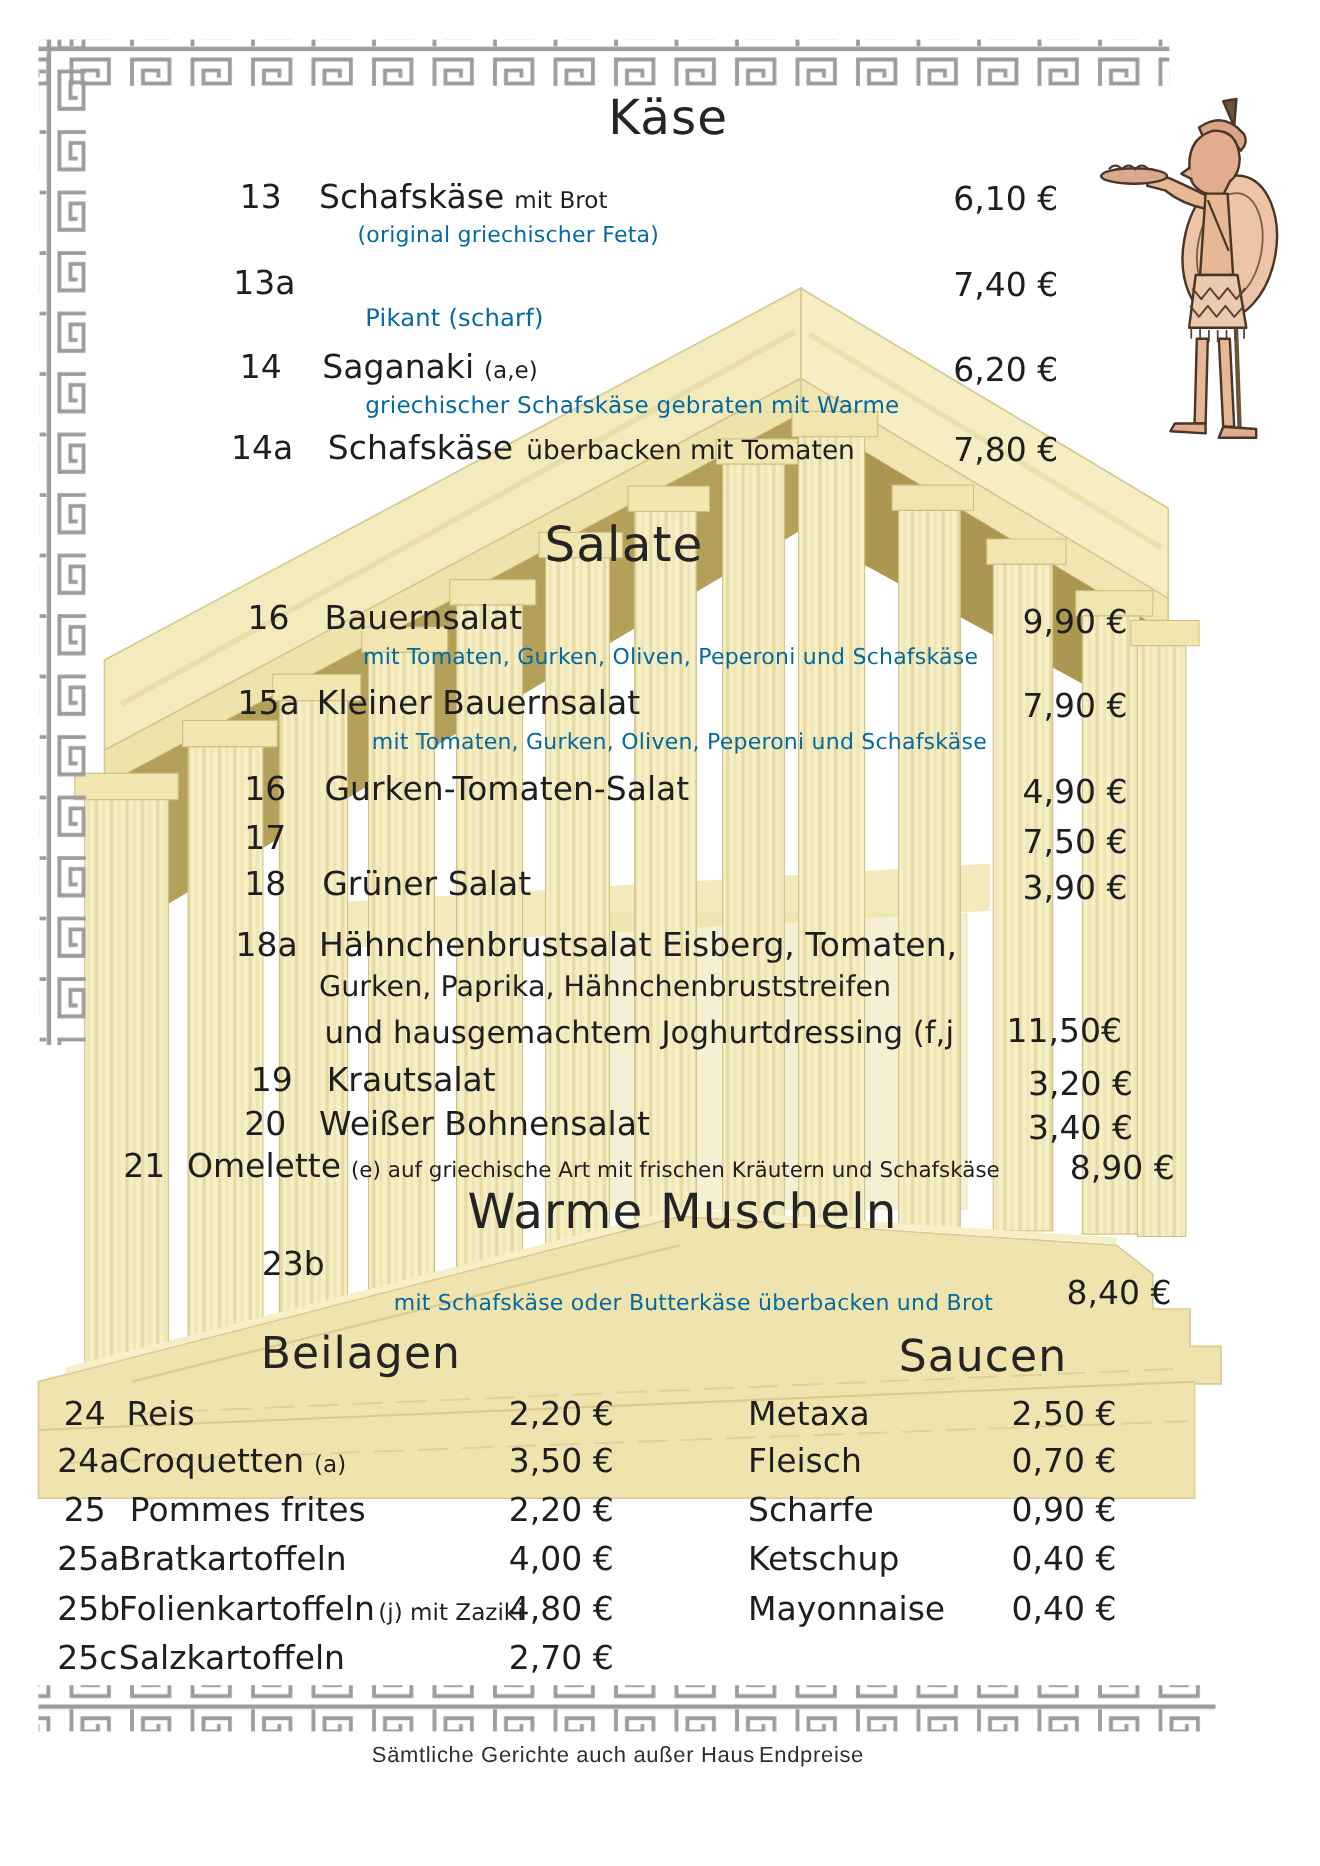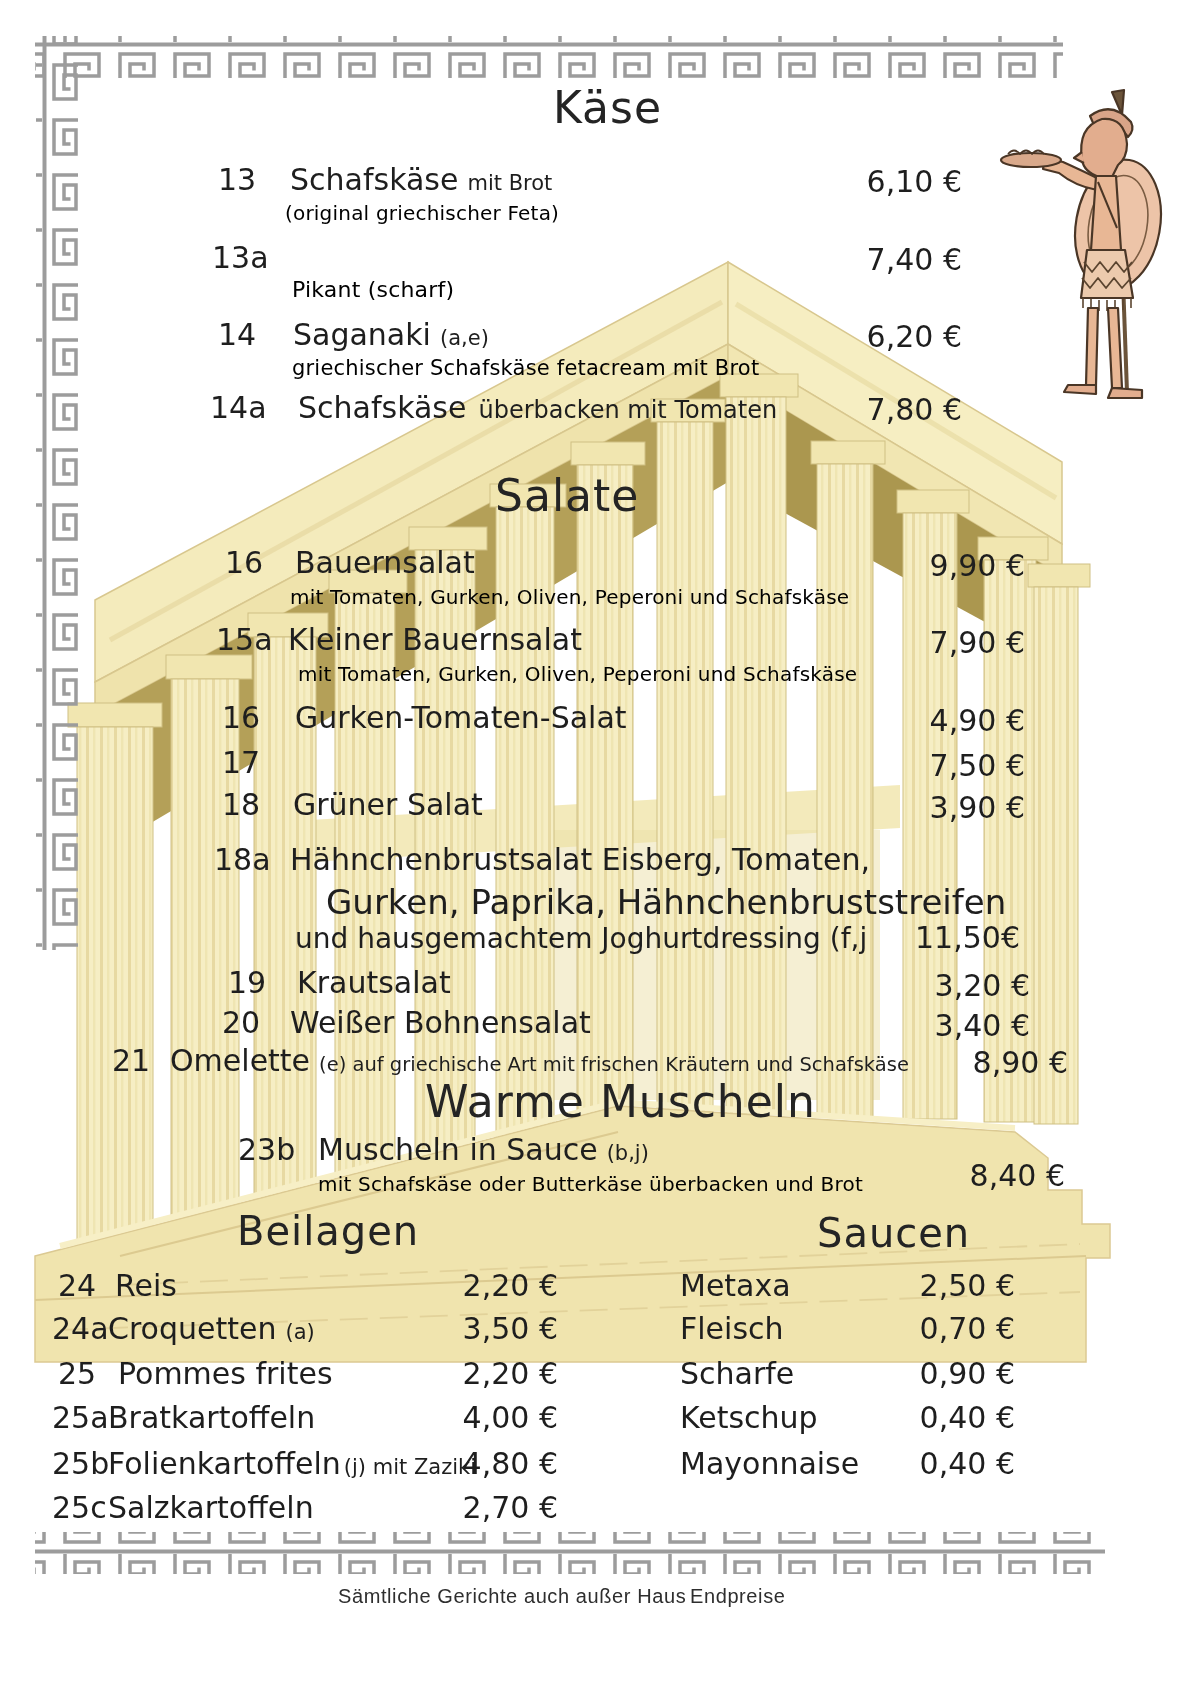"(original griechischer Feta)" .desc { color: #000000 -> #0369a1; margin-left: none -> 40px }
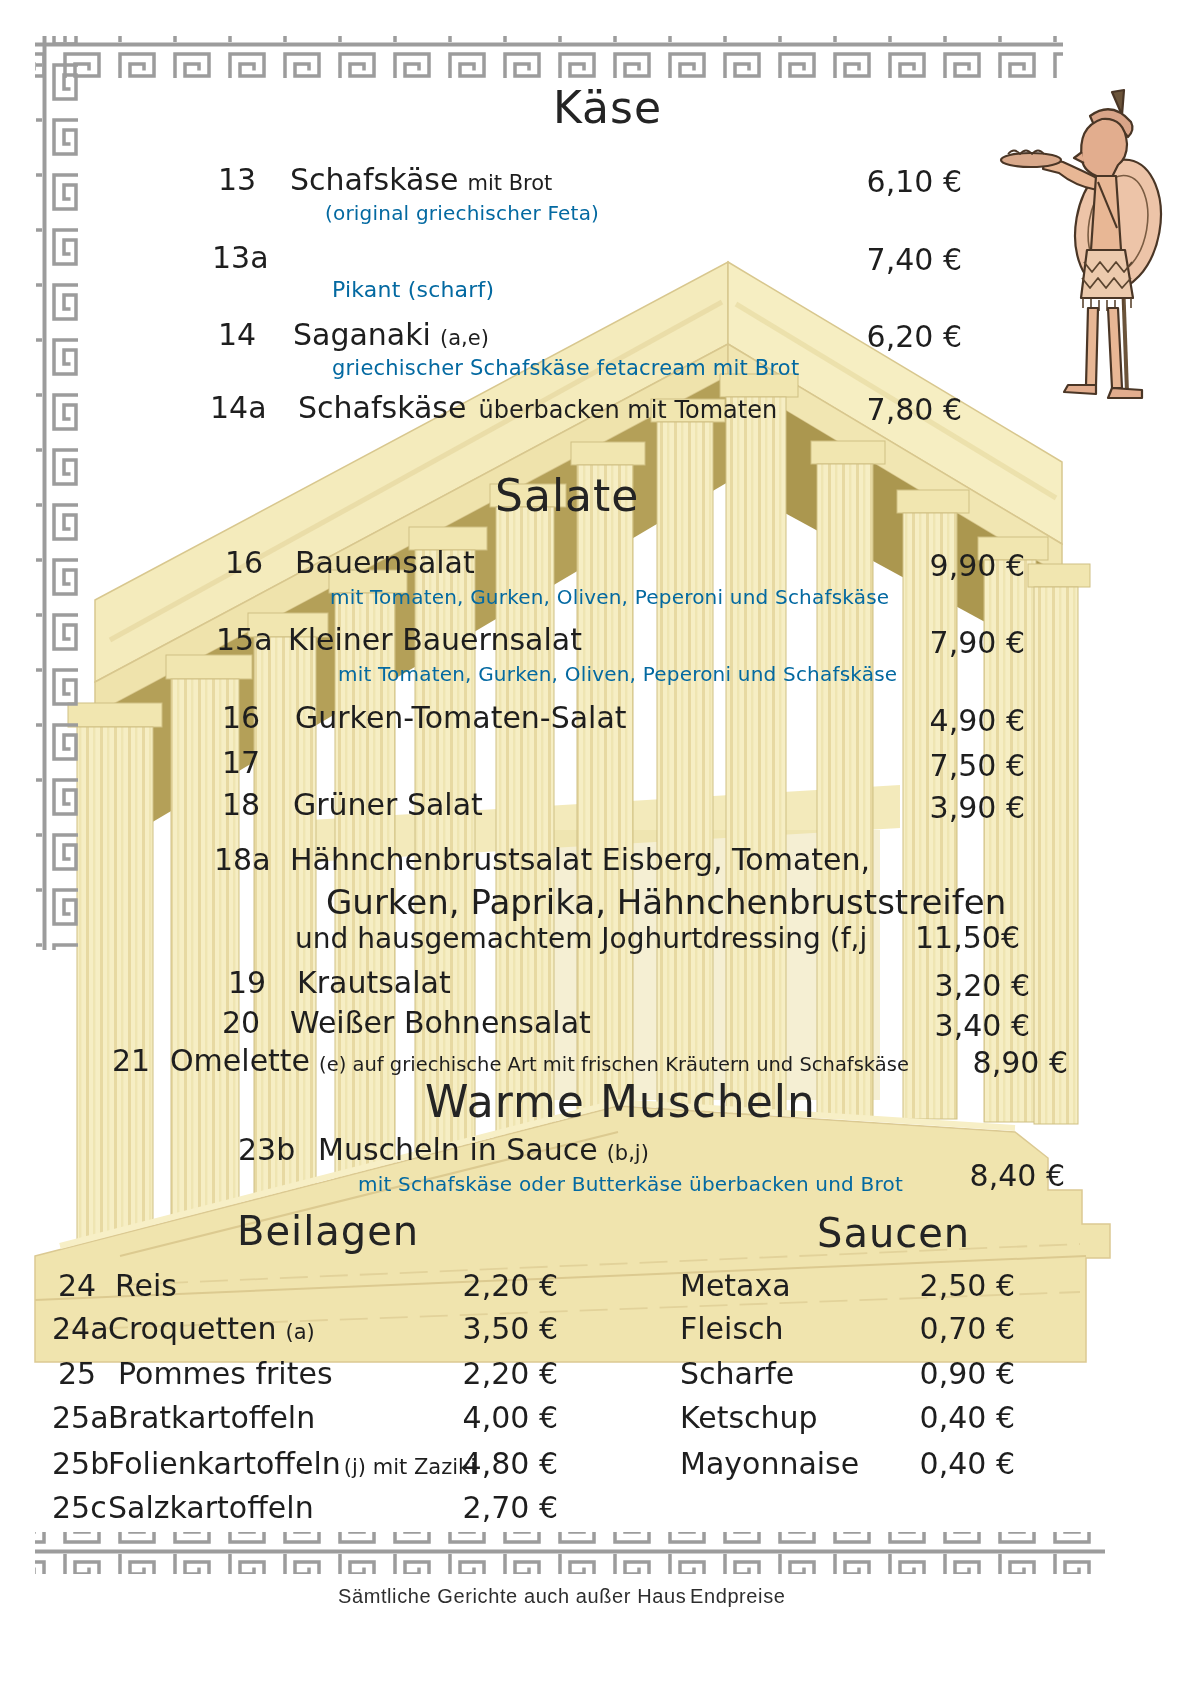"griechischer Schafskäse fetacream mit" div.abs { text: fetacream mit Brot -> gebraten mit Warme }
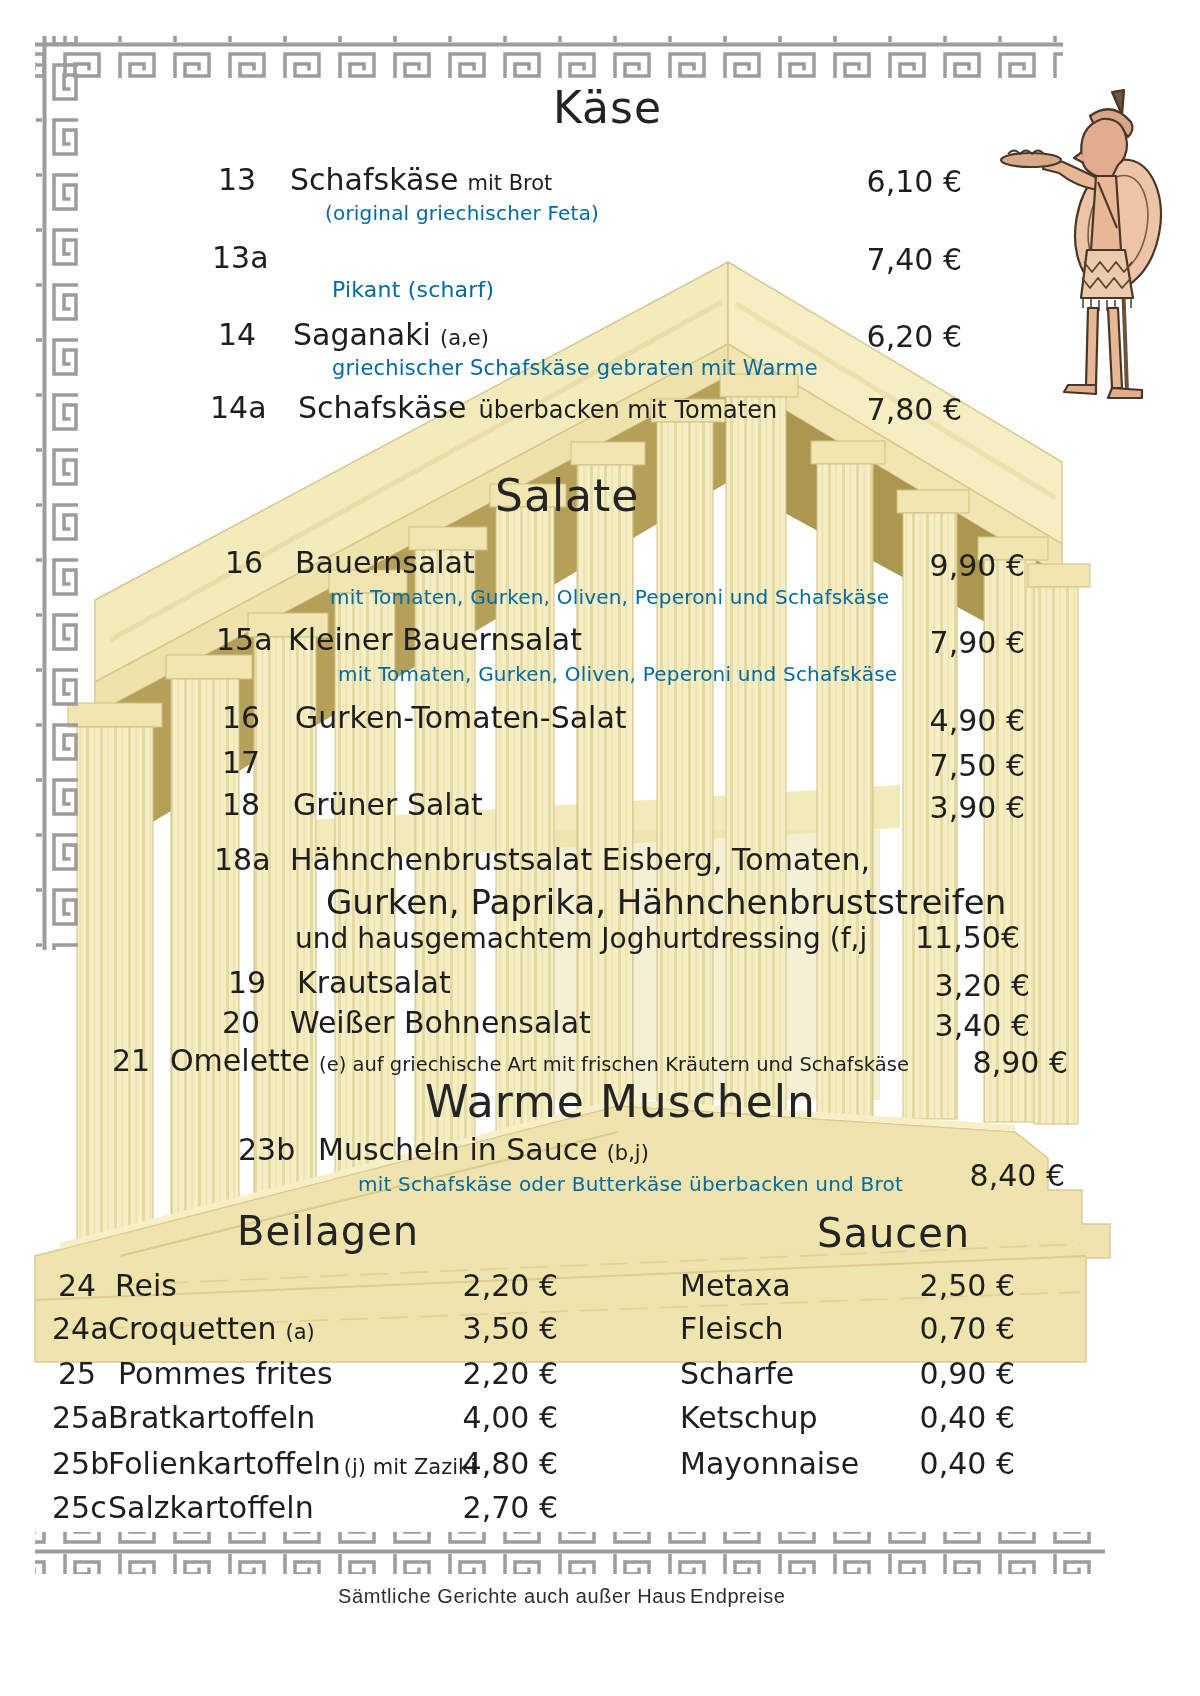"Gurken, Paprika, Hähnchenbruststreifen" .nm2 { font-size: 34px -> 26px; padding-left: 36px -> none }
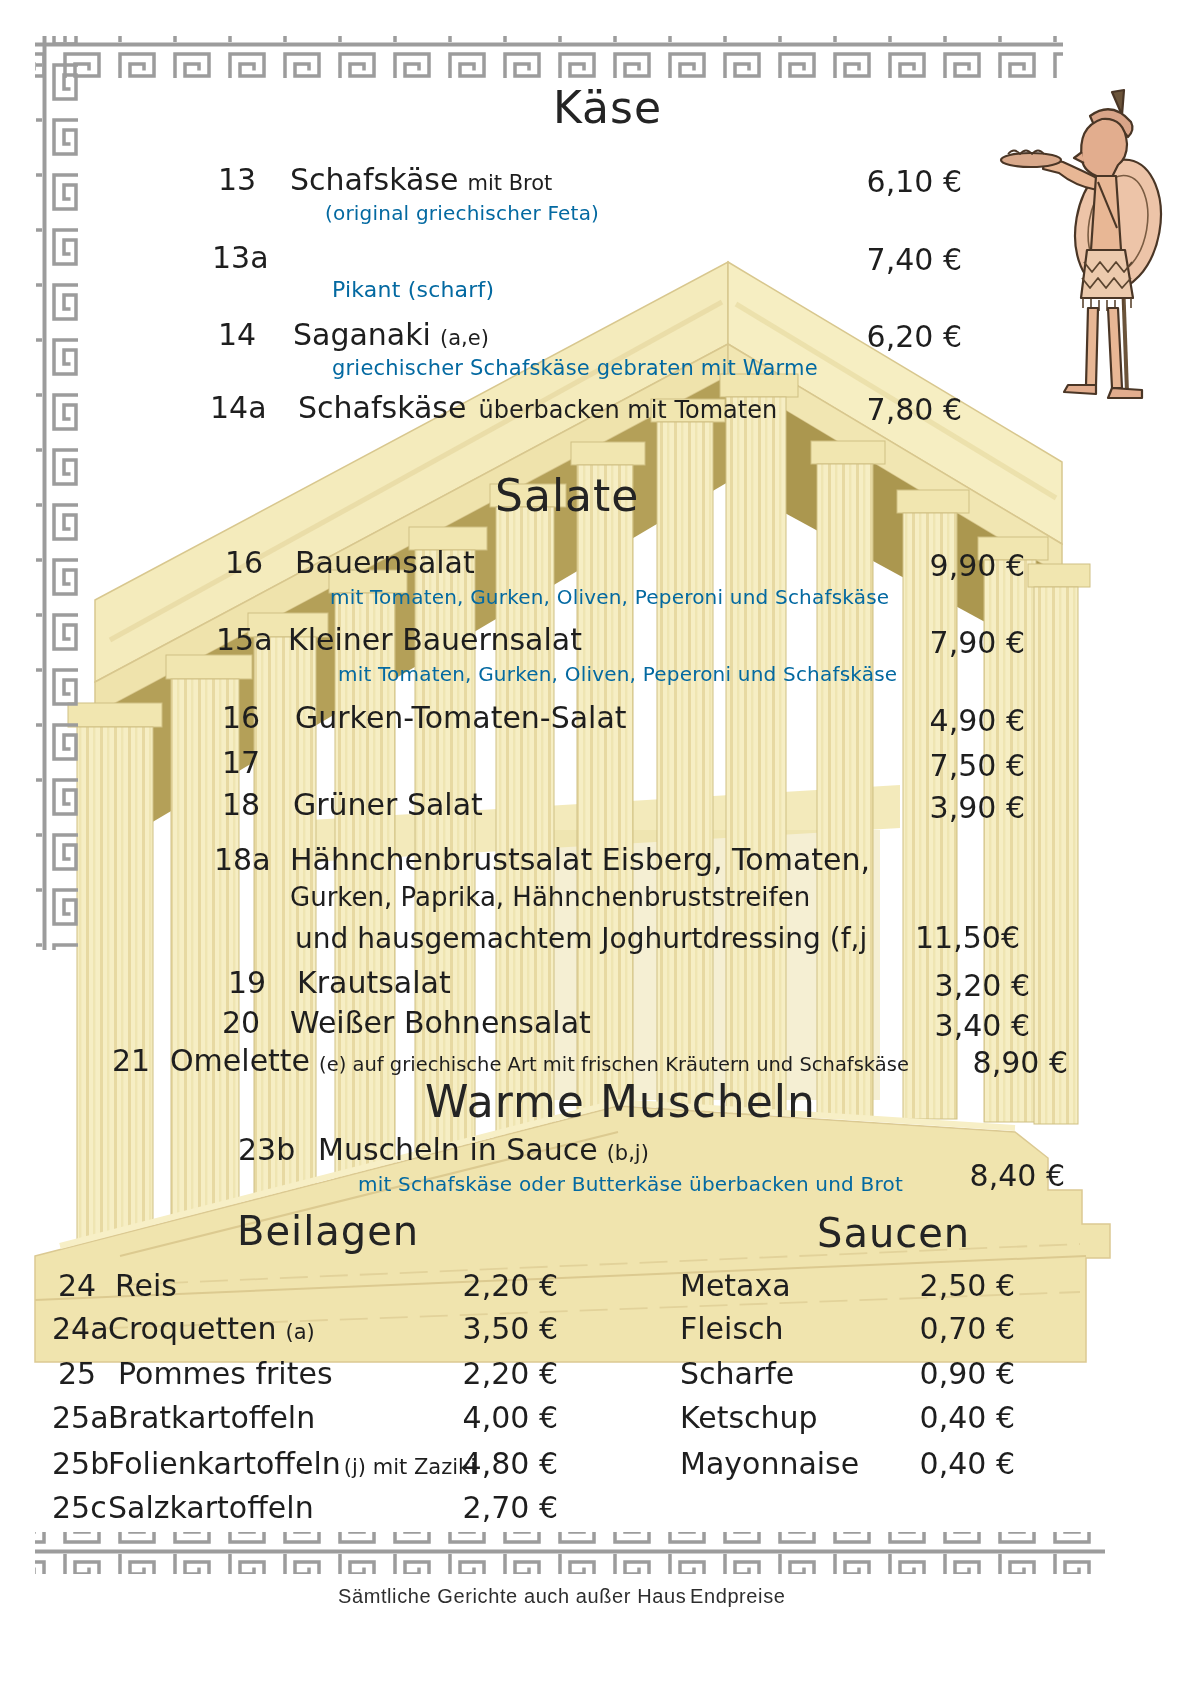"Muscheln in Sauce (b,j)" div.abs { html: <div><span>Muscheln in Sauce</span><span>(b,j)</span></div> -> none }
